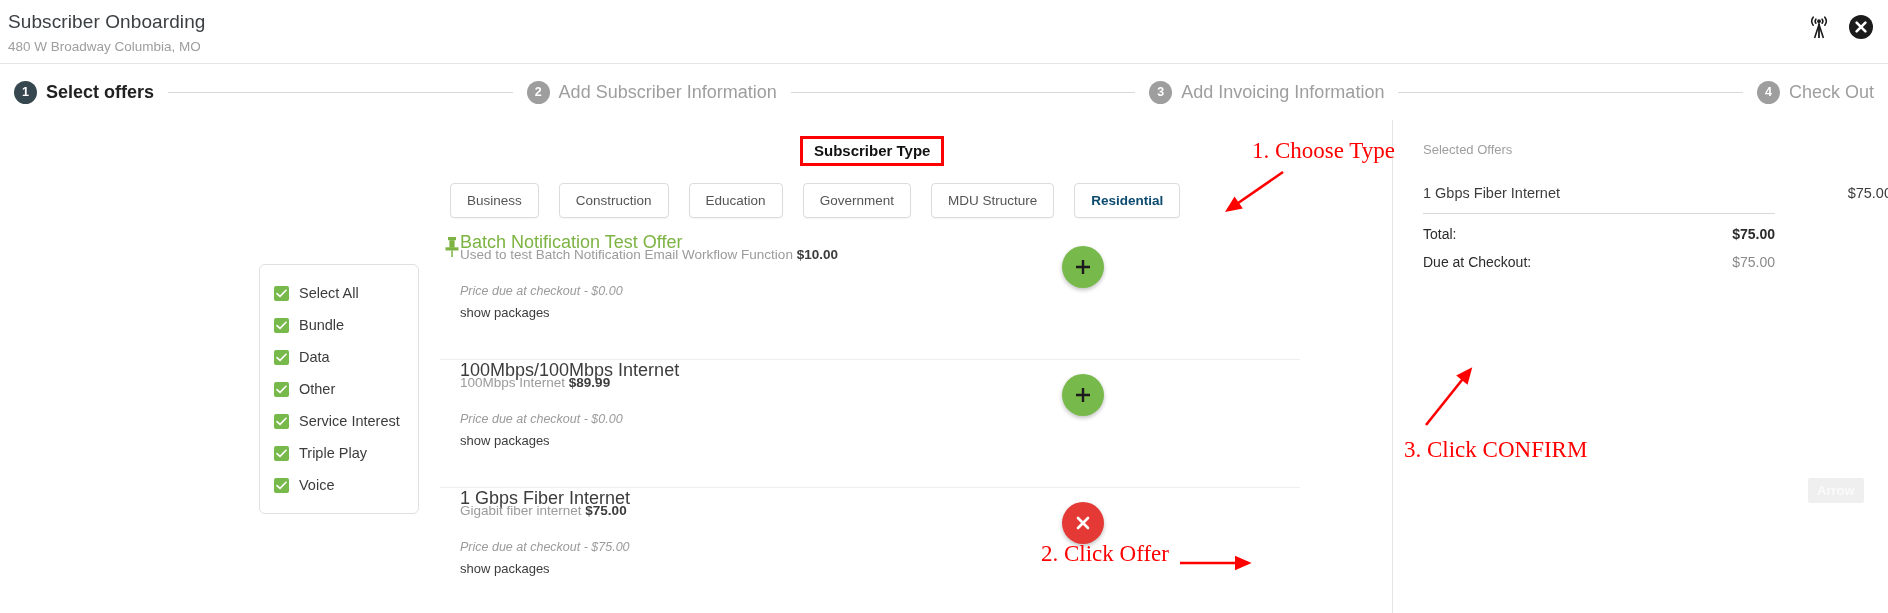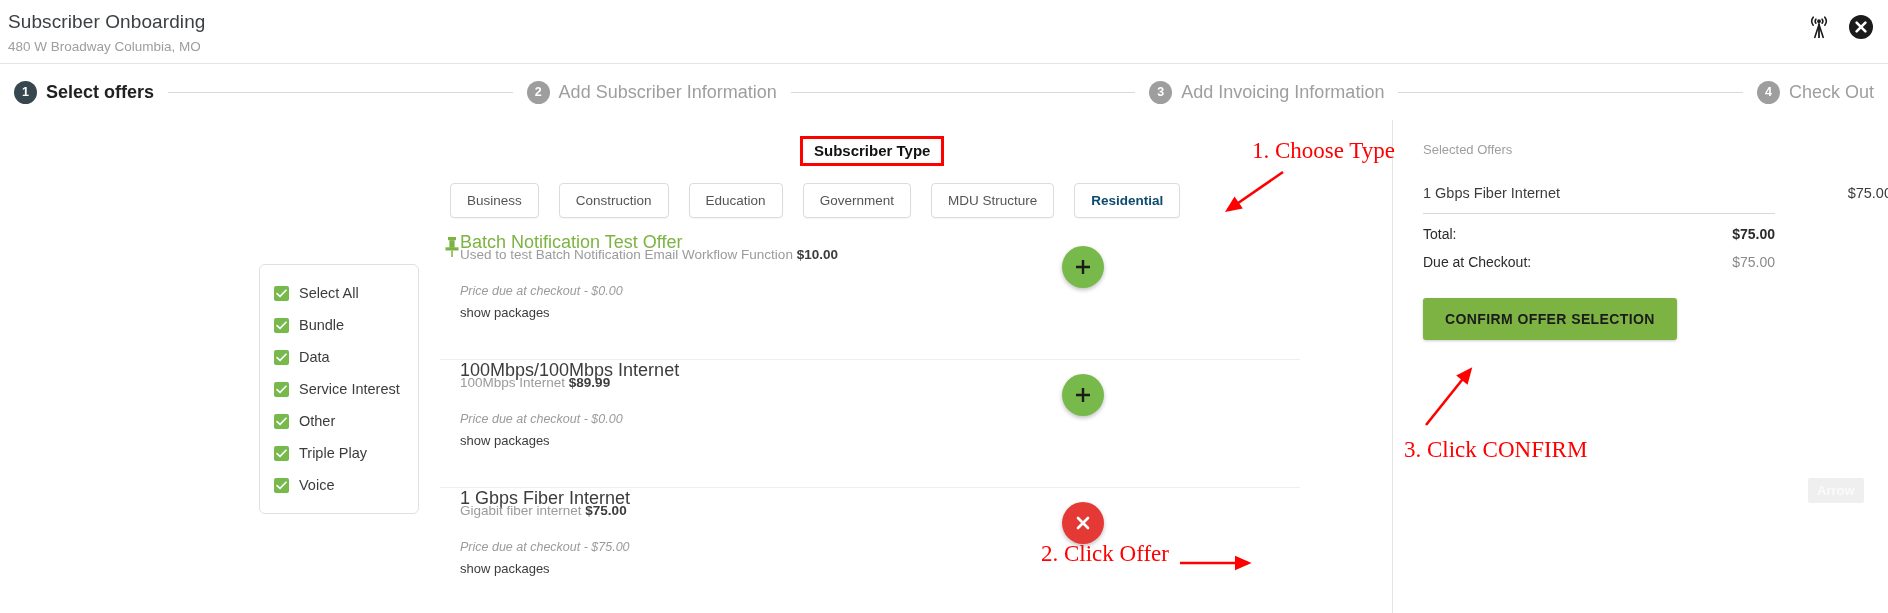"CONFIRM OFFER SELECTION" button.confirm-btn { html: <button>CONFIRM OFFER SELECTION</button> -> none }
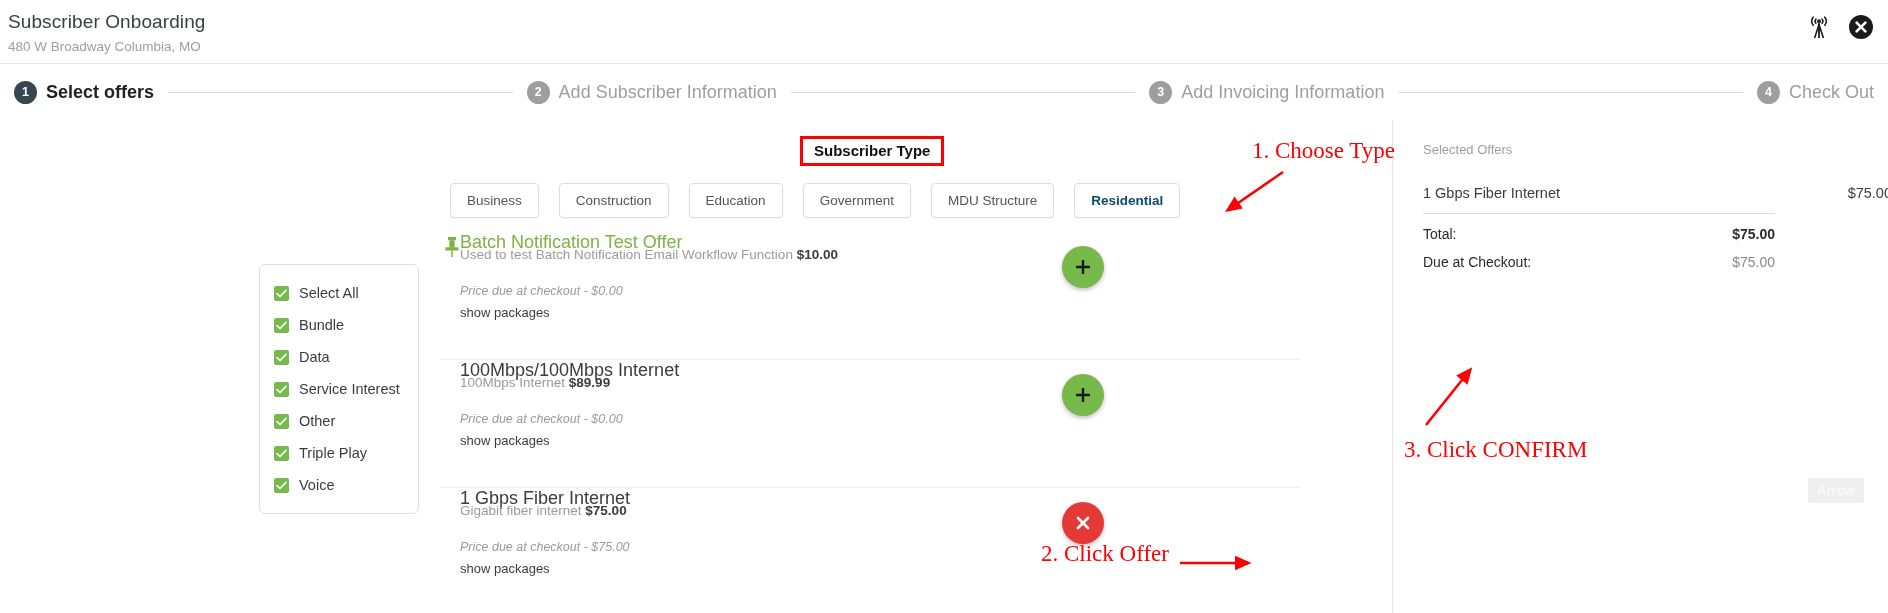"Service Interest" div.filter-row { order: before "Other" -> after "Other" }
